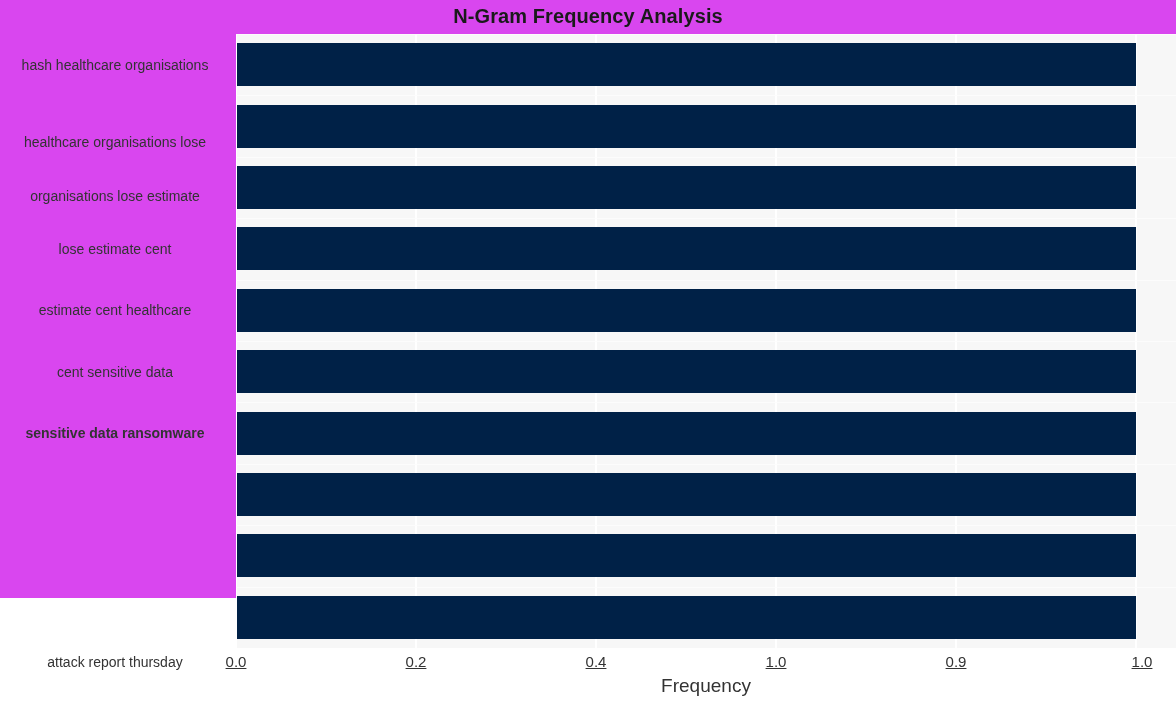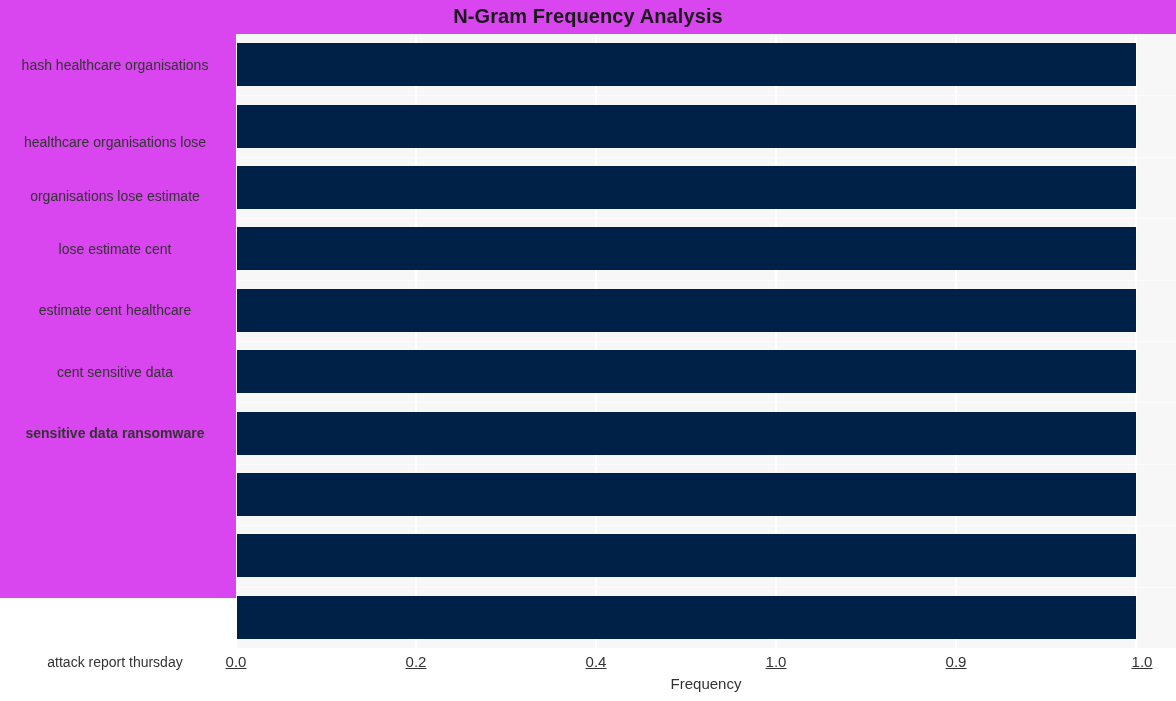"Frequency" #xaxis-title { font-size: 15px -> 19px }
